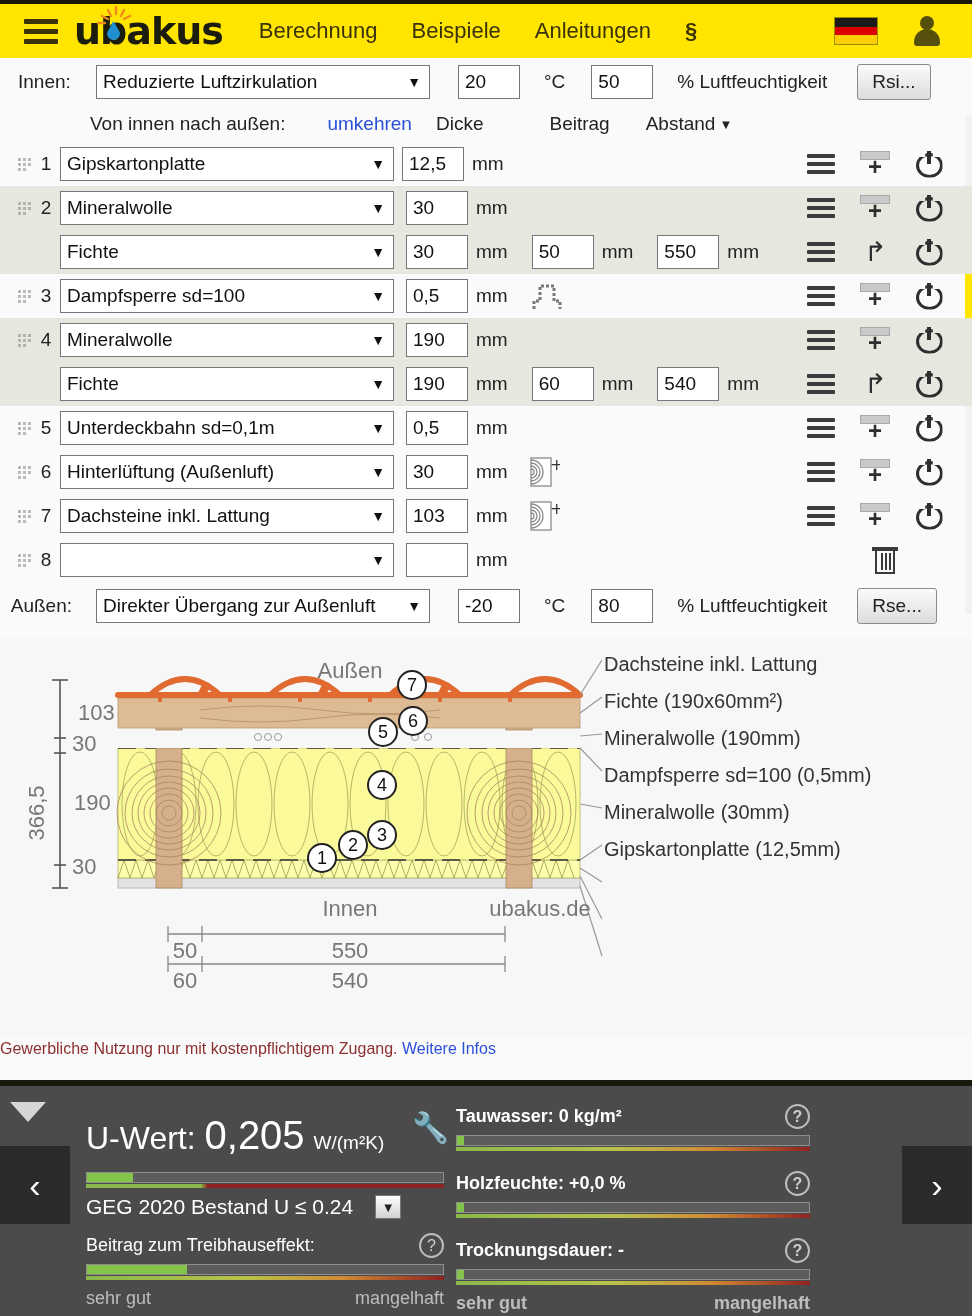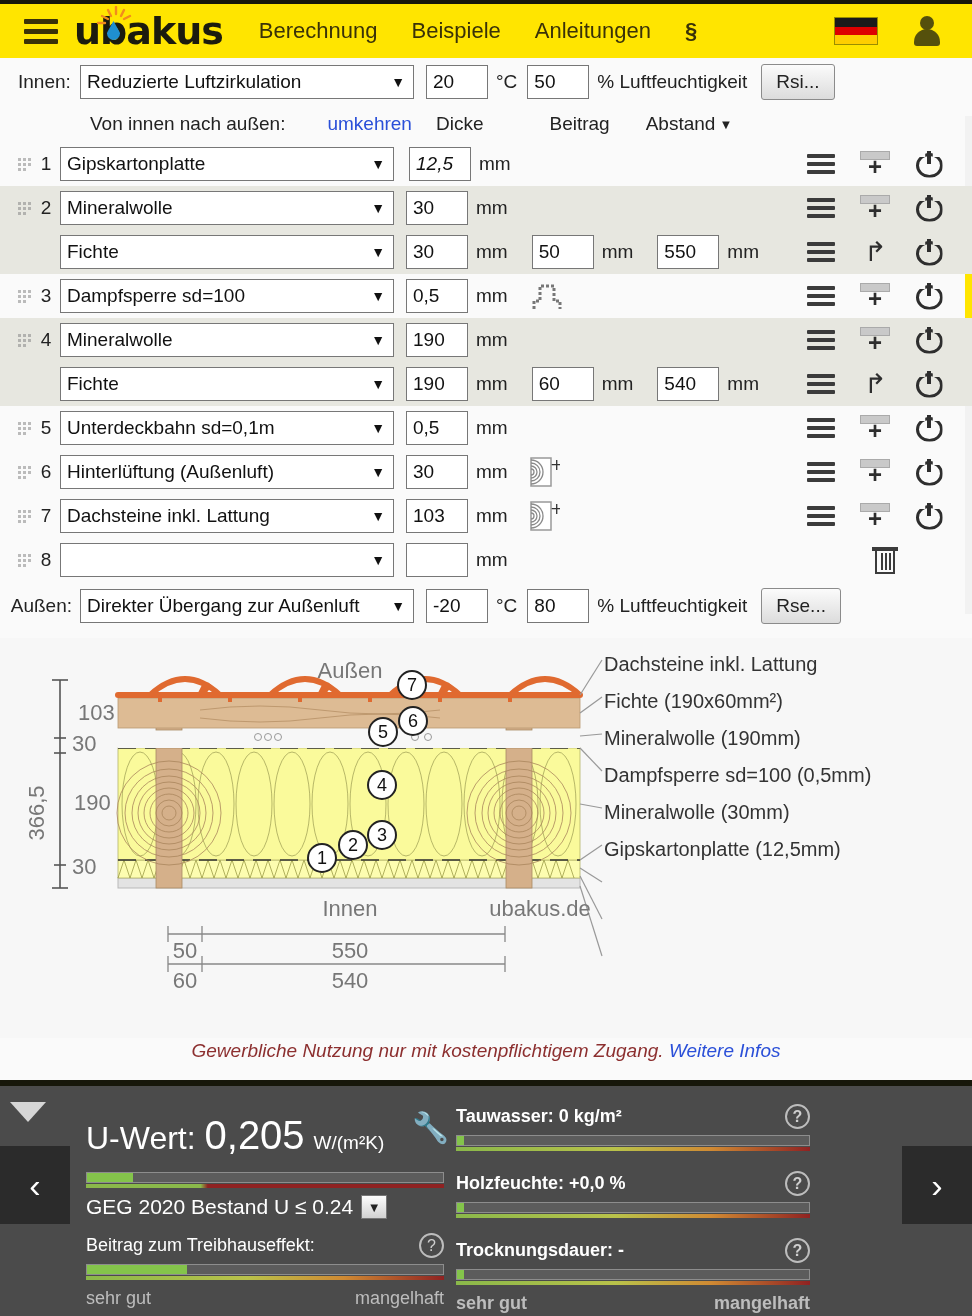"Innen:" .row-innen, .row-aussen { gap: 0 -> 16px }
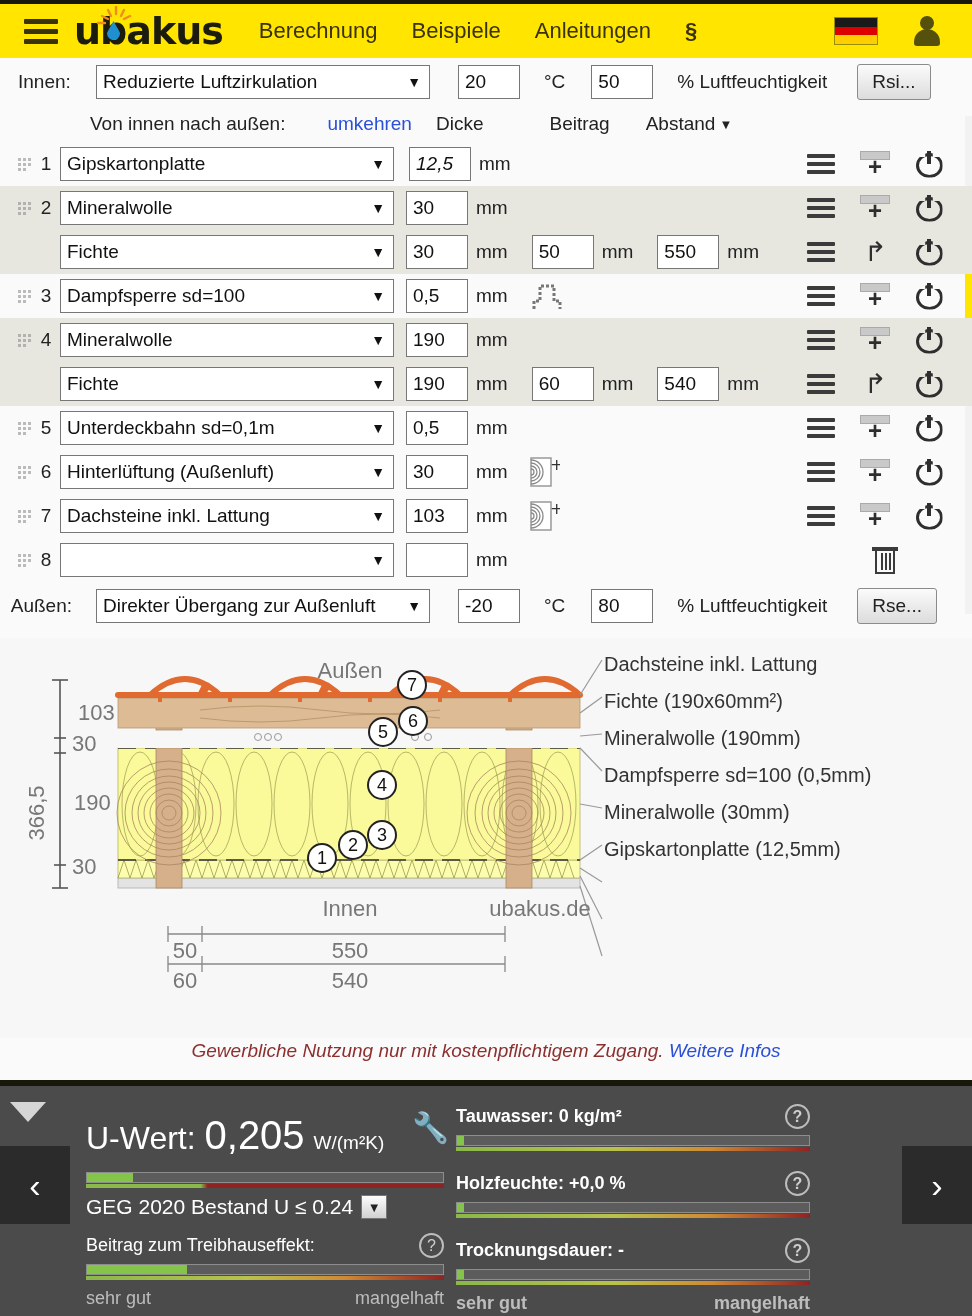"12,5" input.num { font-style: italic -> none; margin-left: 15px -> 8px }
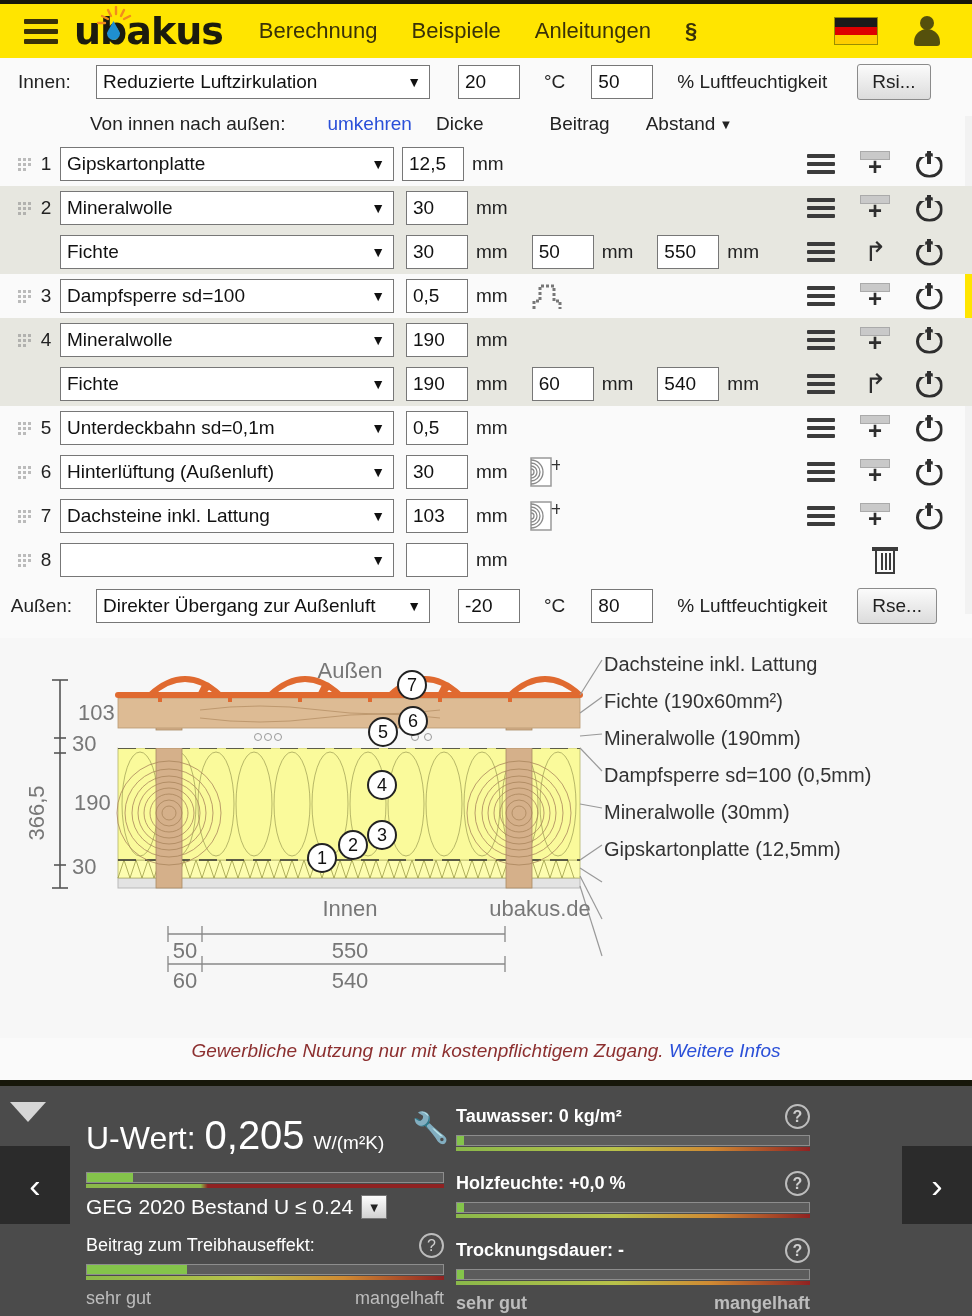"Gewerbliche Nutzung nur mit" .notice { font-size: 19px -> 16px; font-style: italic -> none; text-align: center -> left }
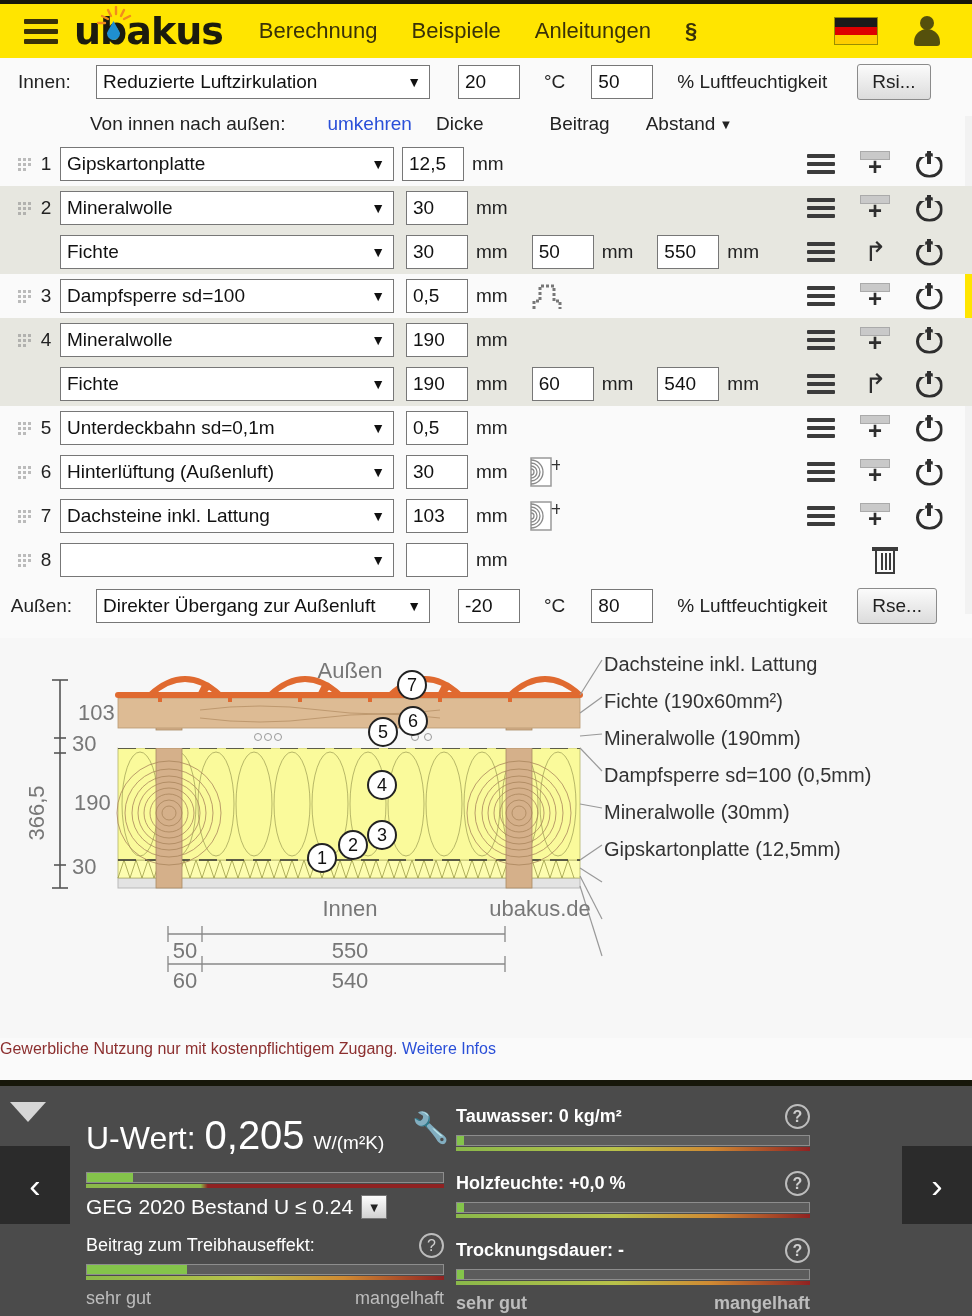"GEG 2020 Bestand U ≤" .geg { gap: 8px -> 22px }
